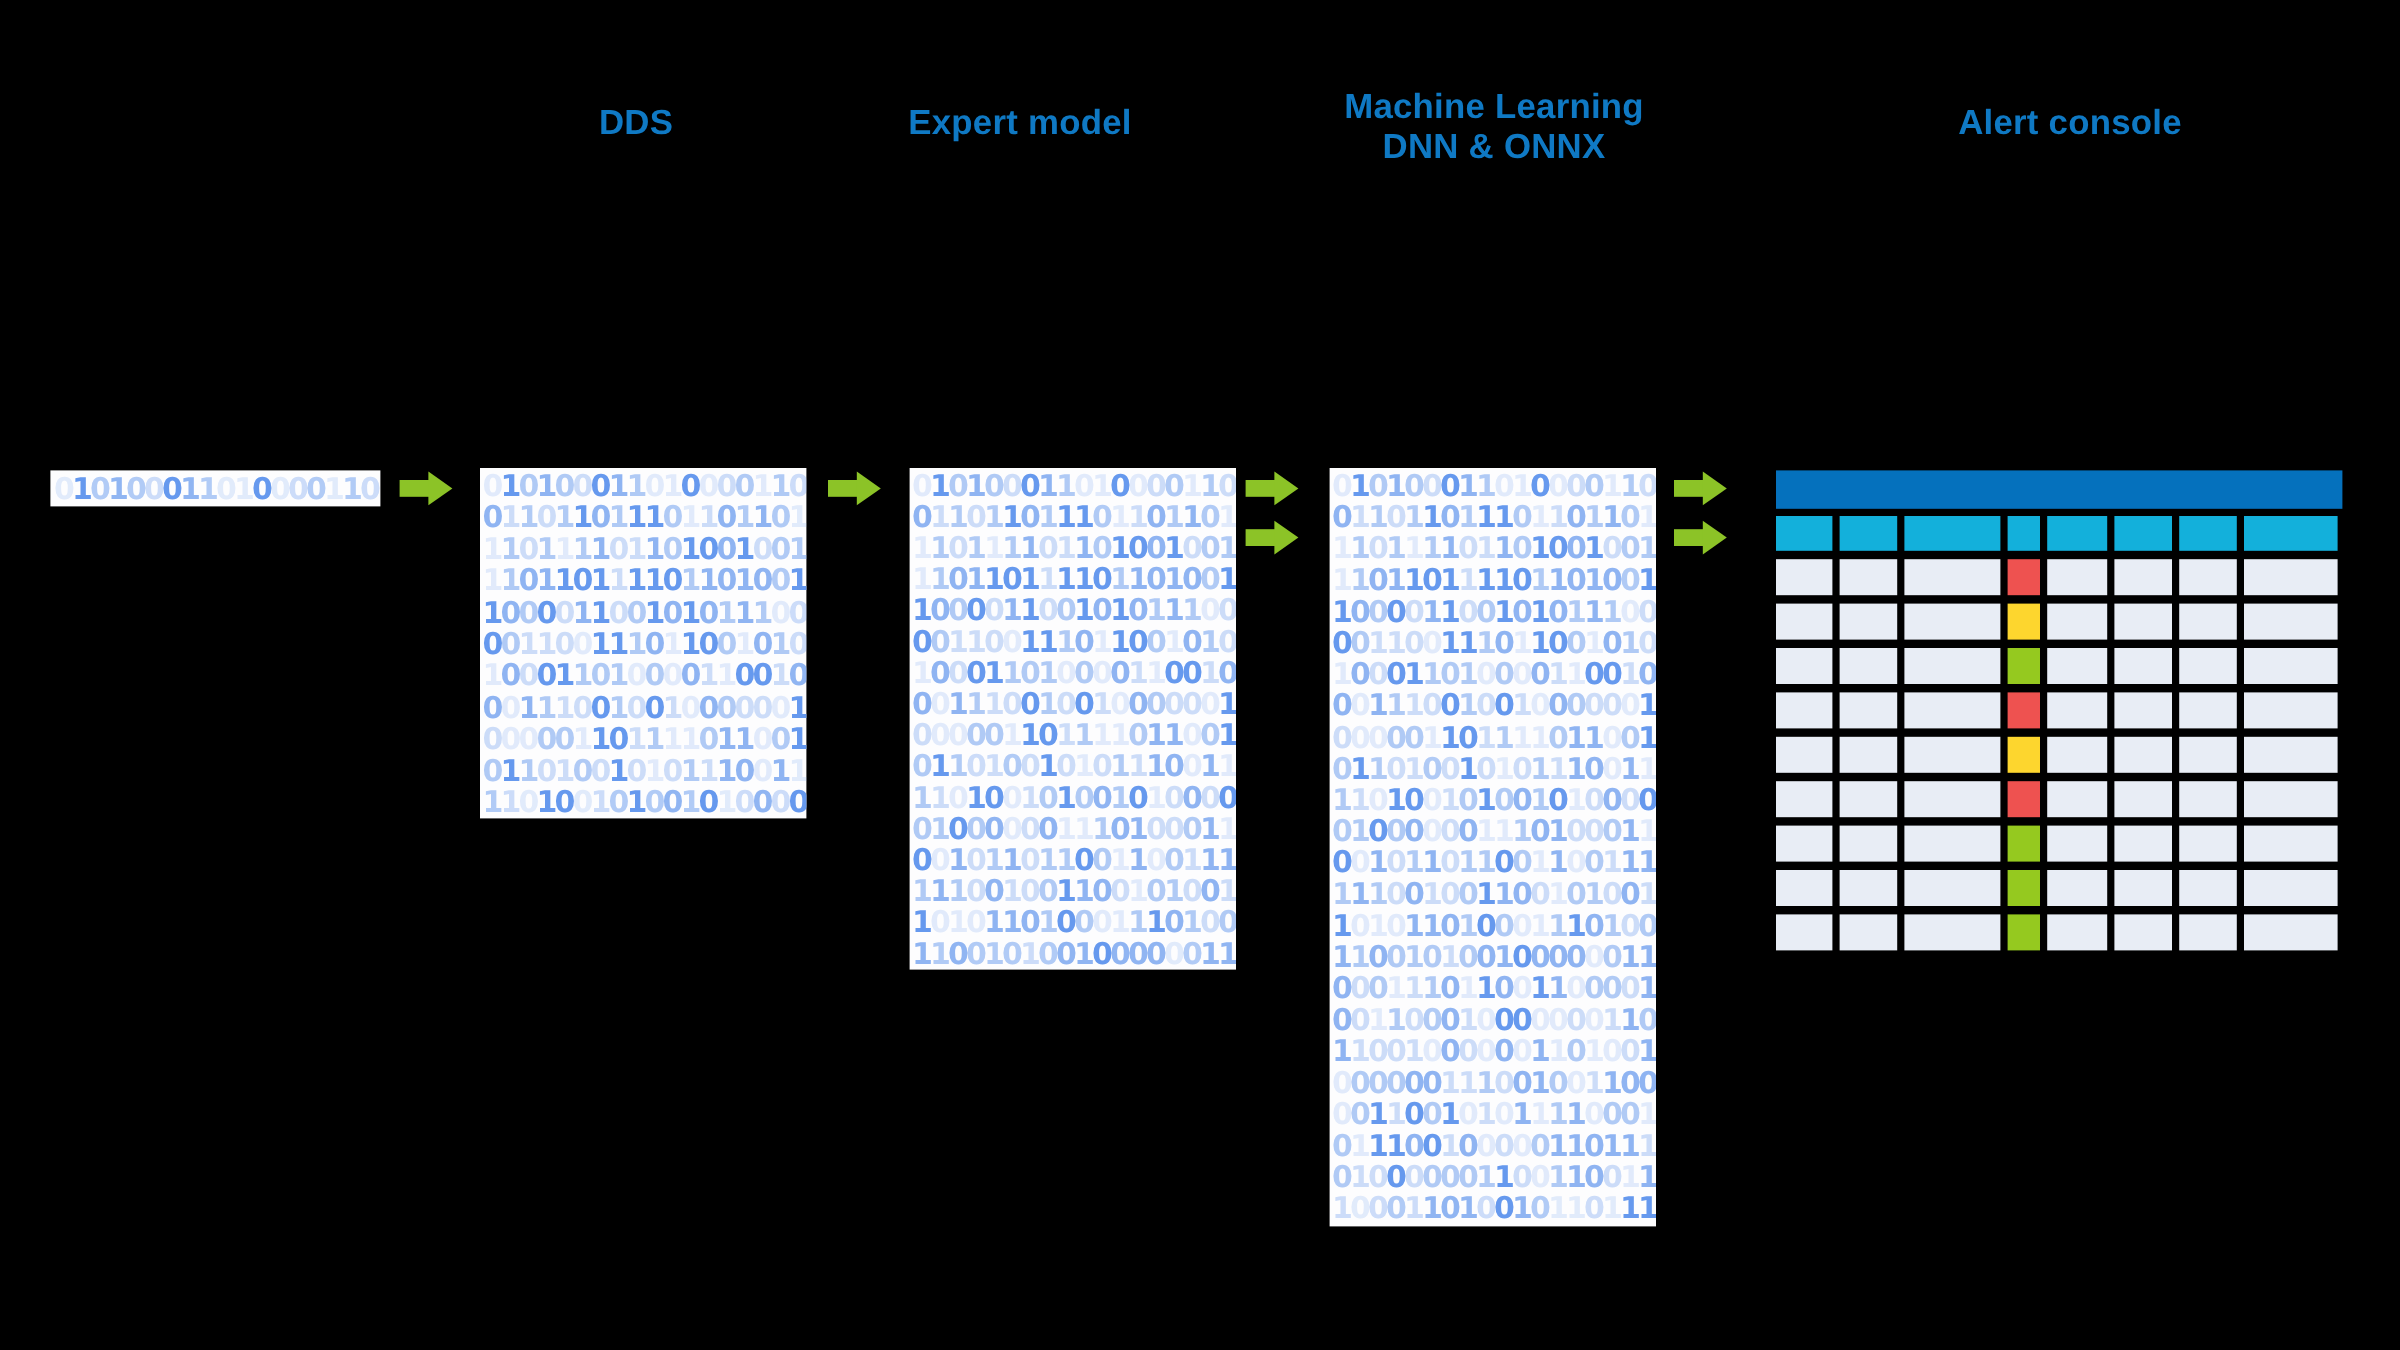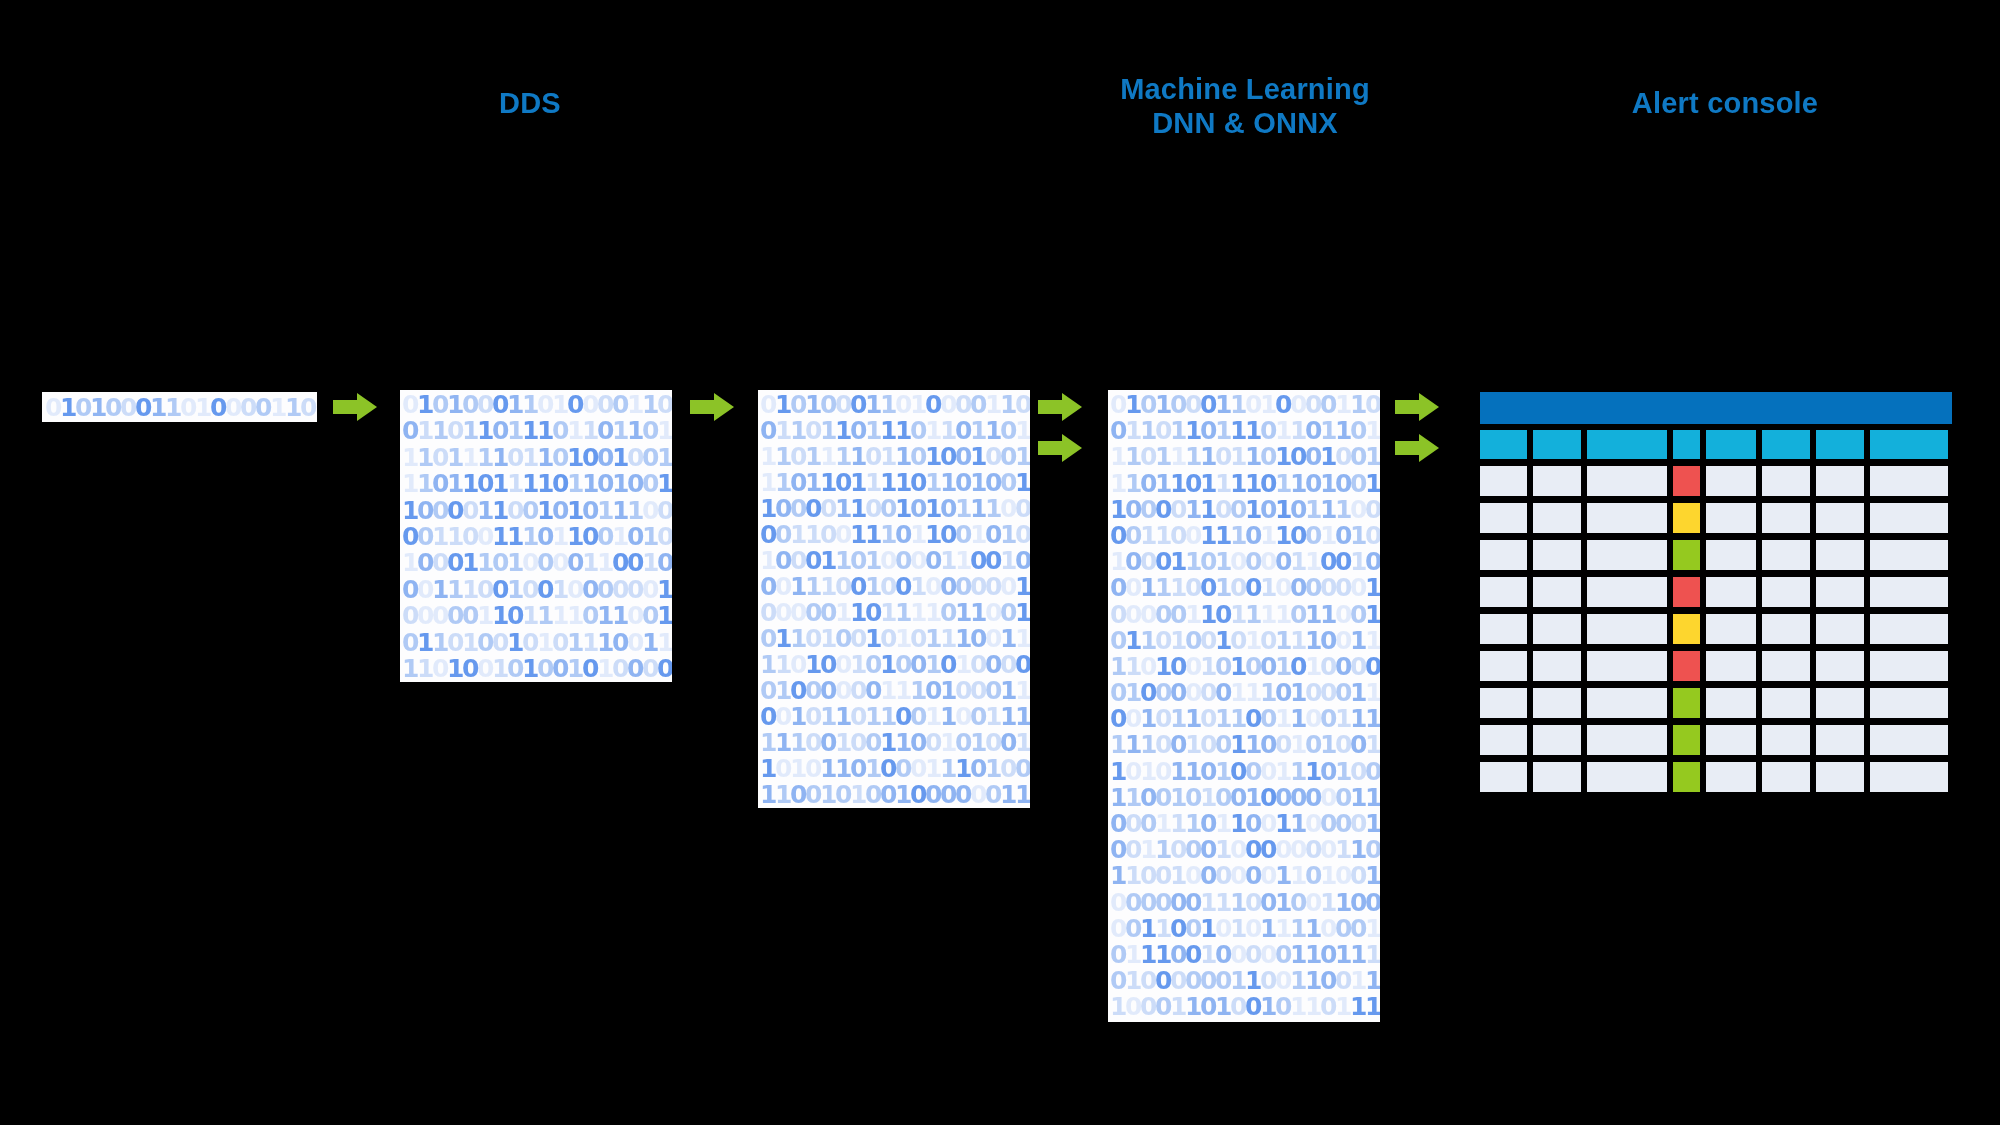"Expert model" div.col-title { html: none -> <div>Expert model</div> }
